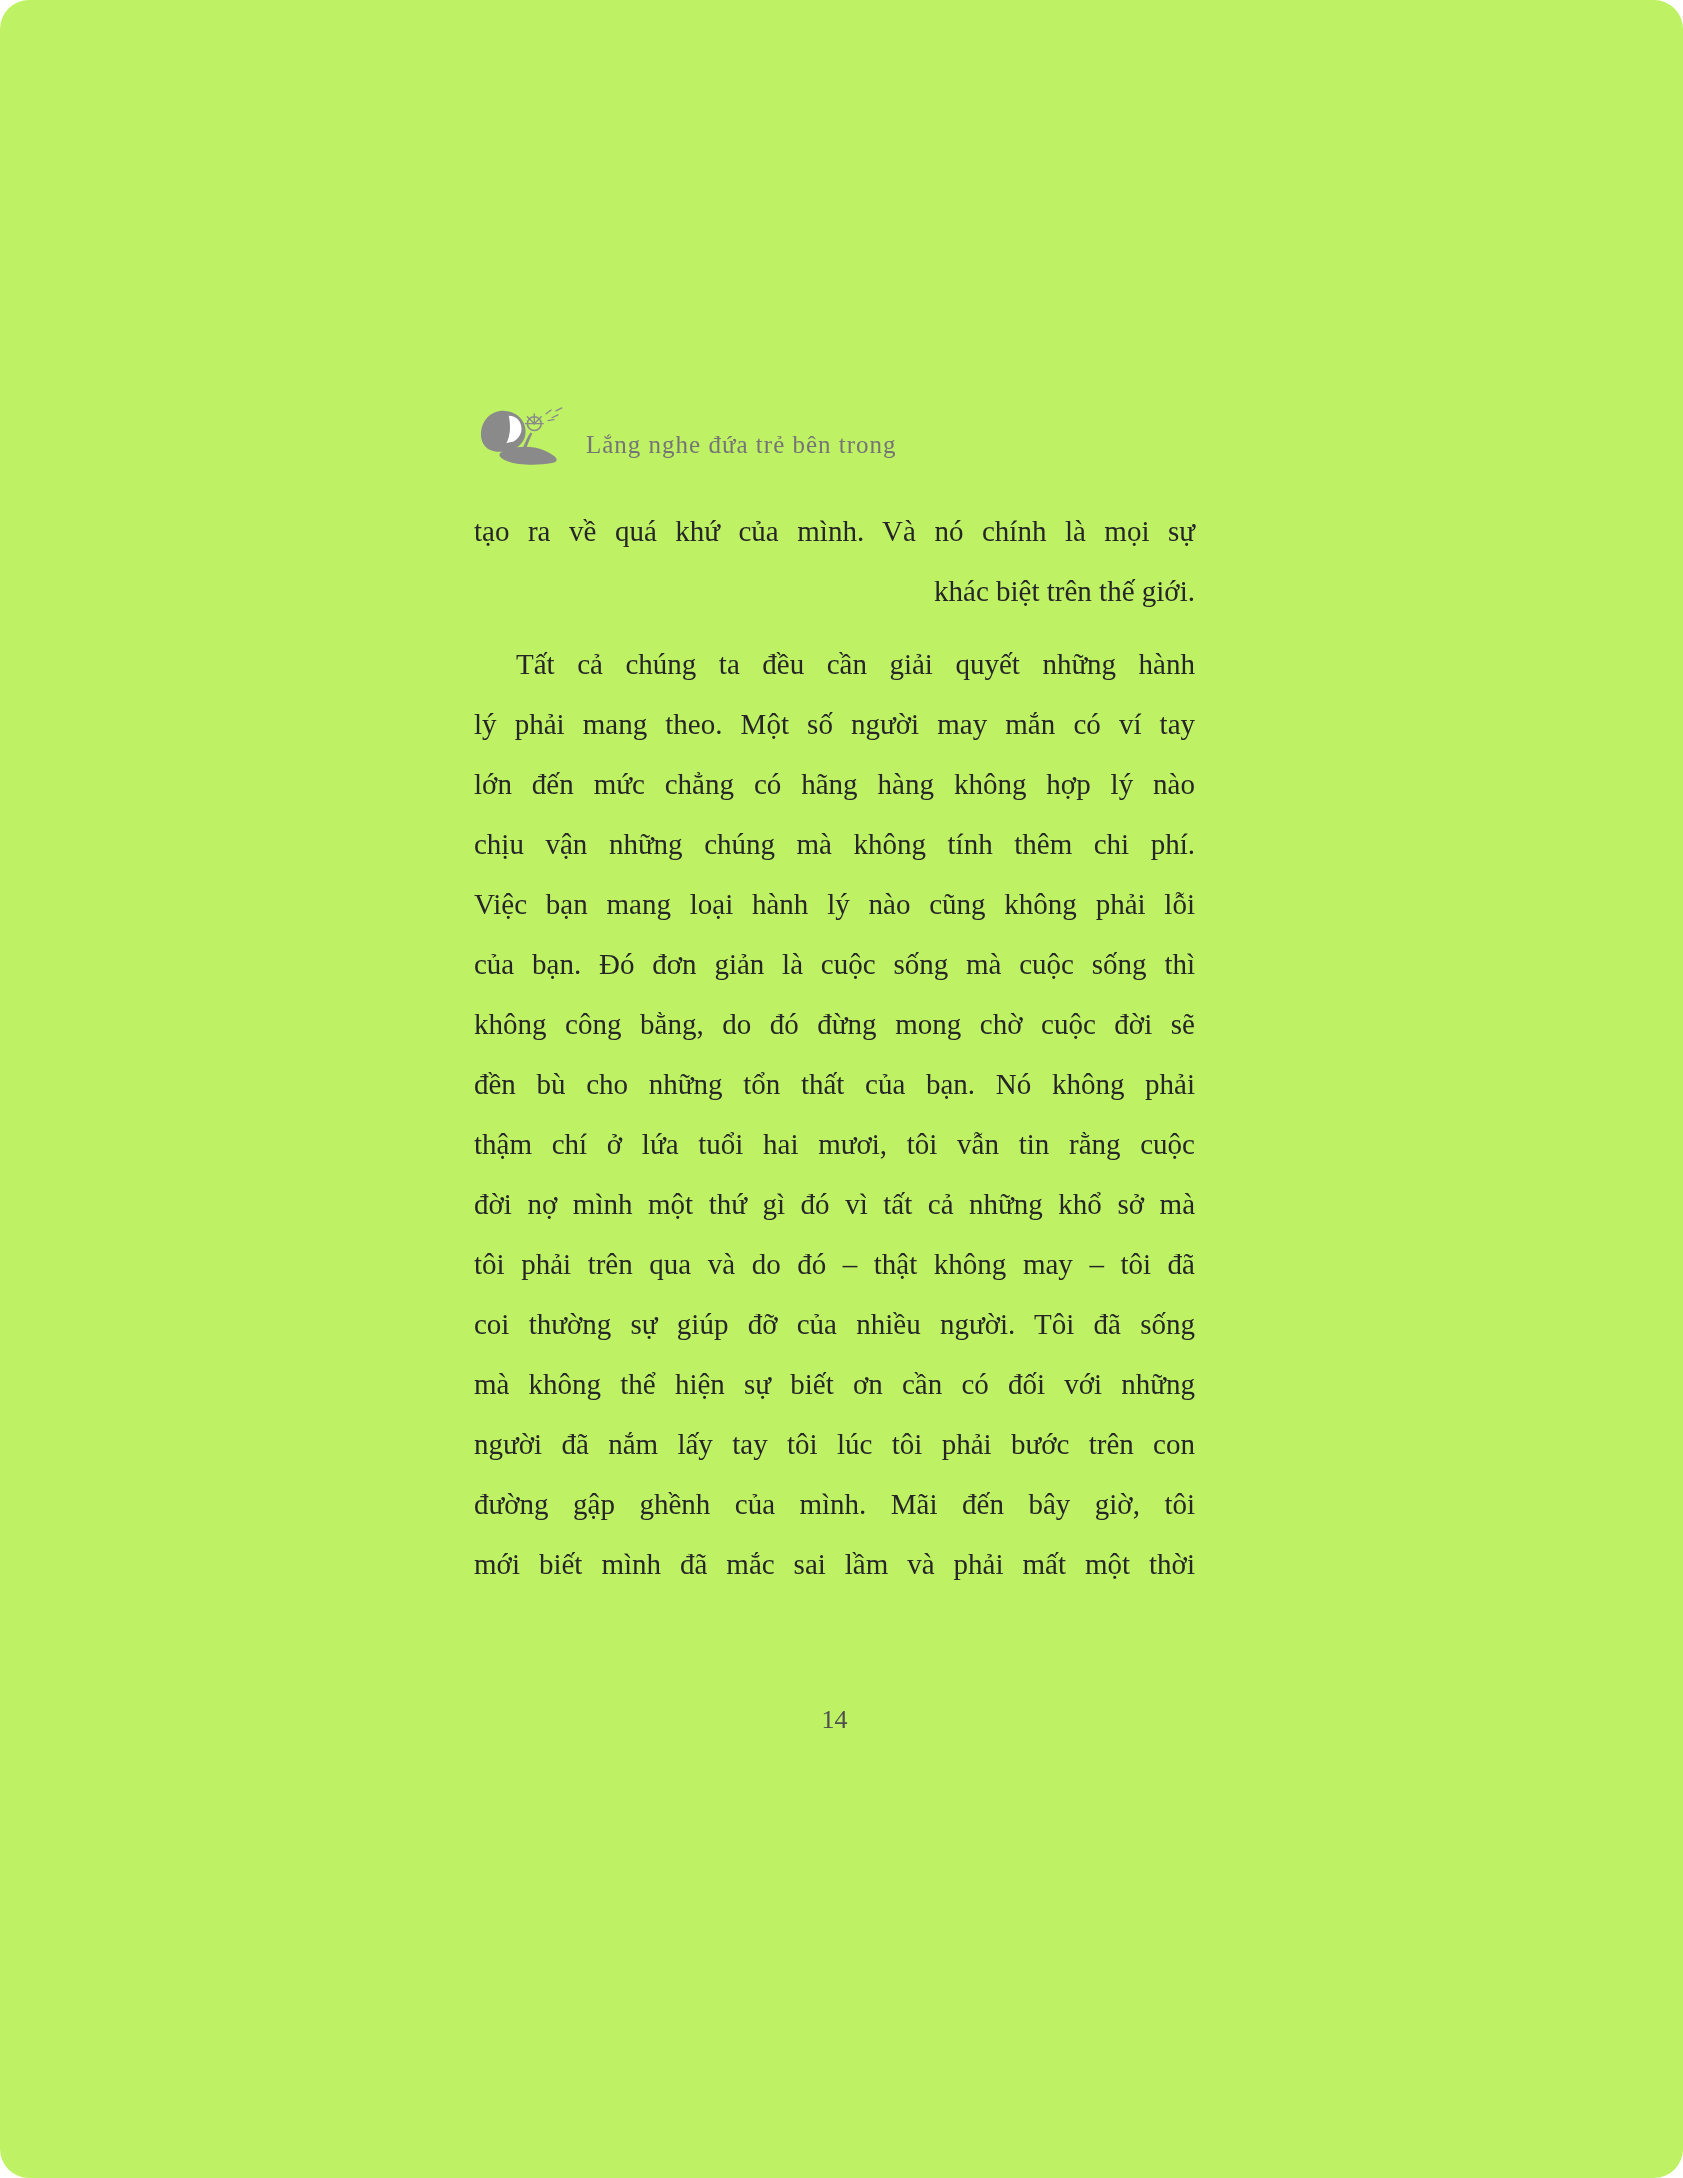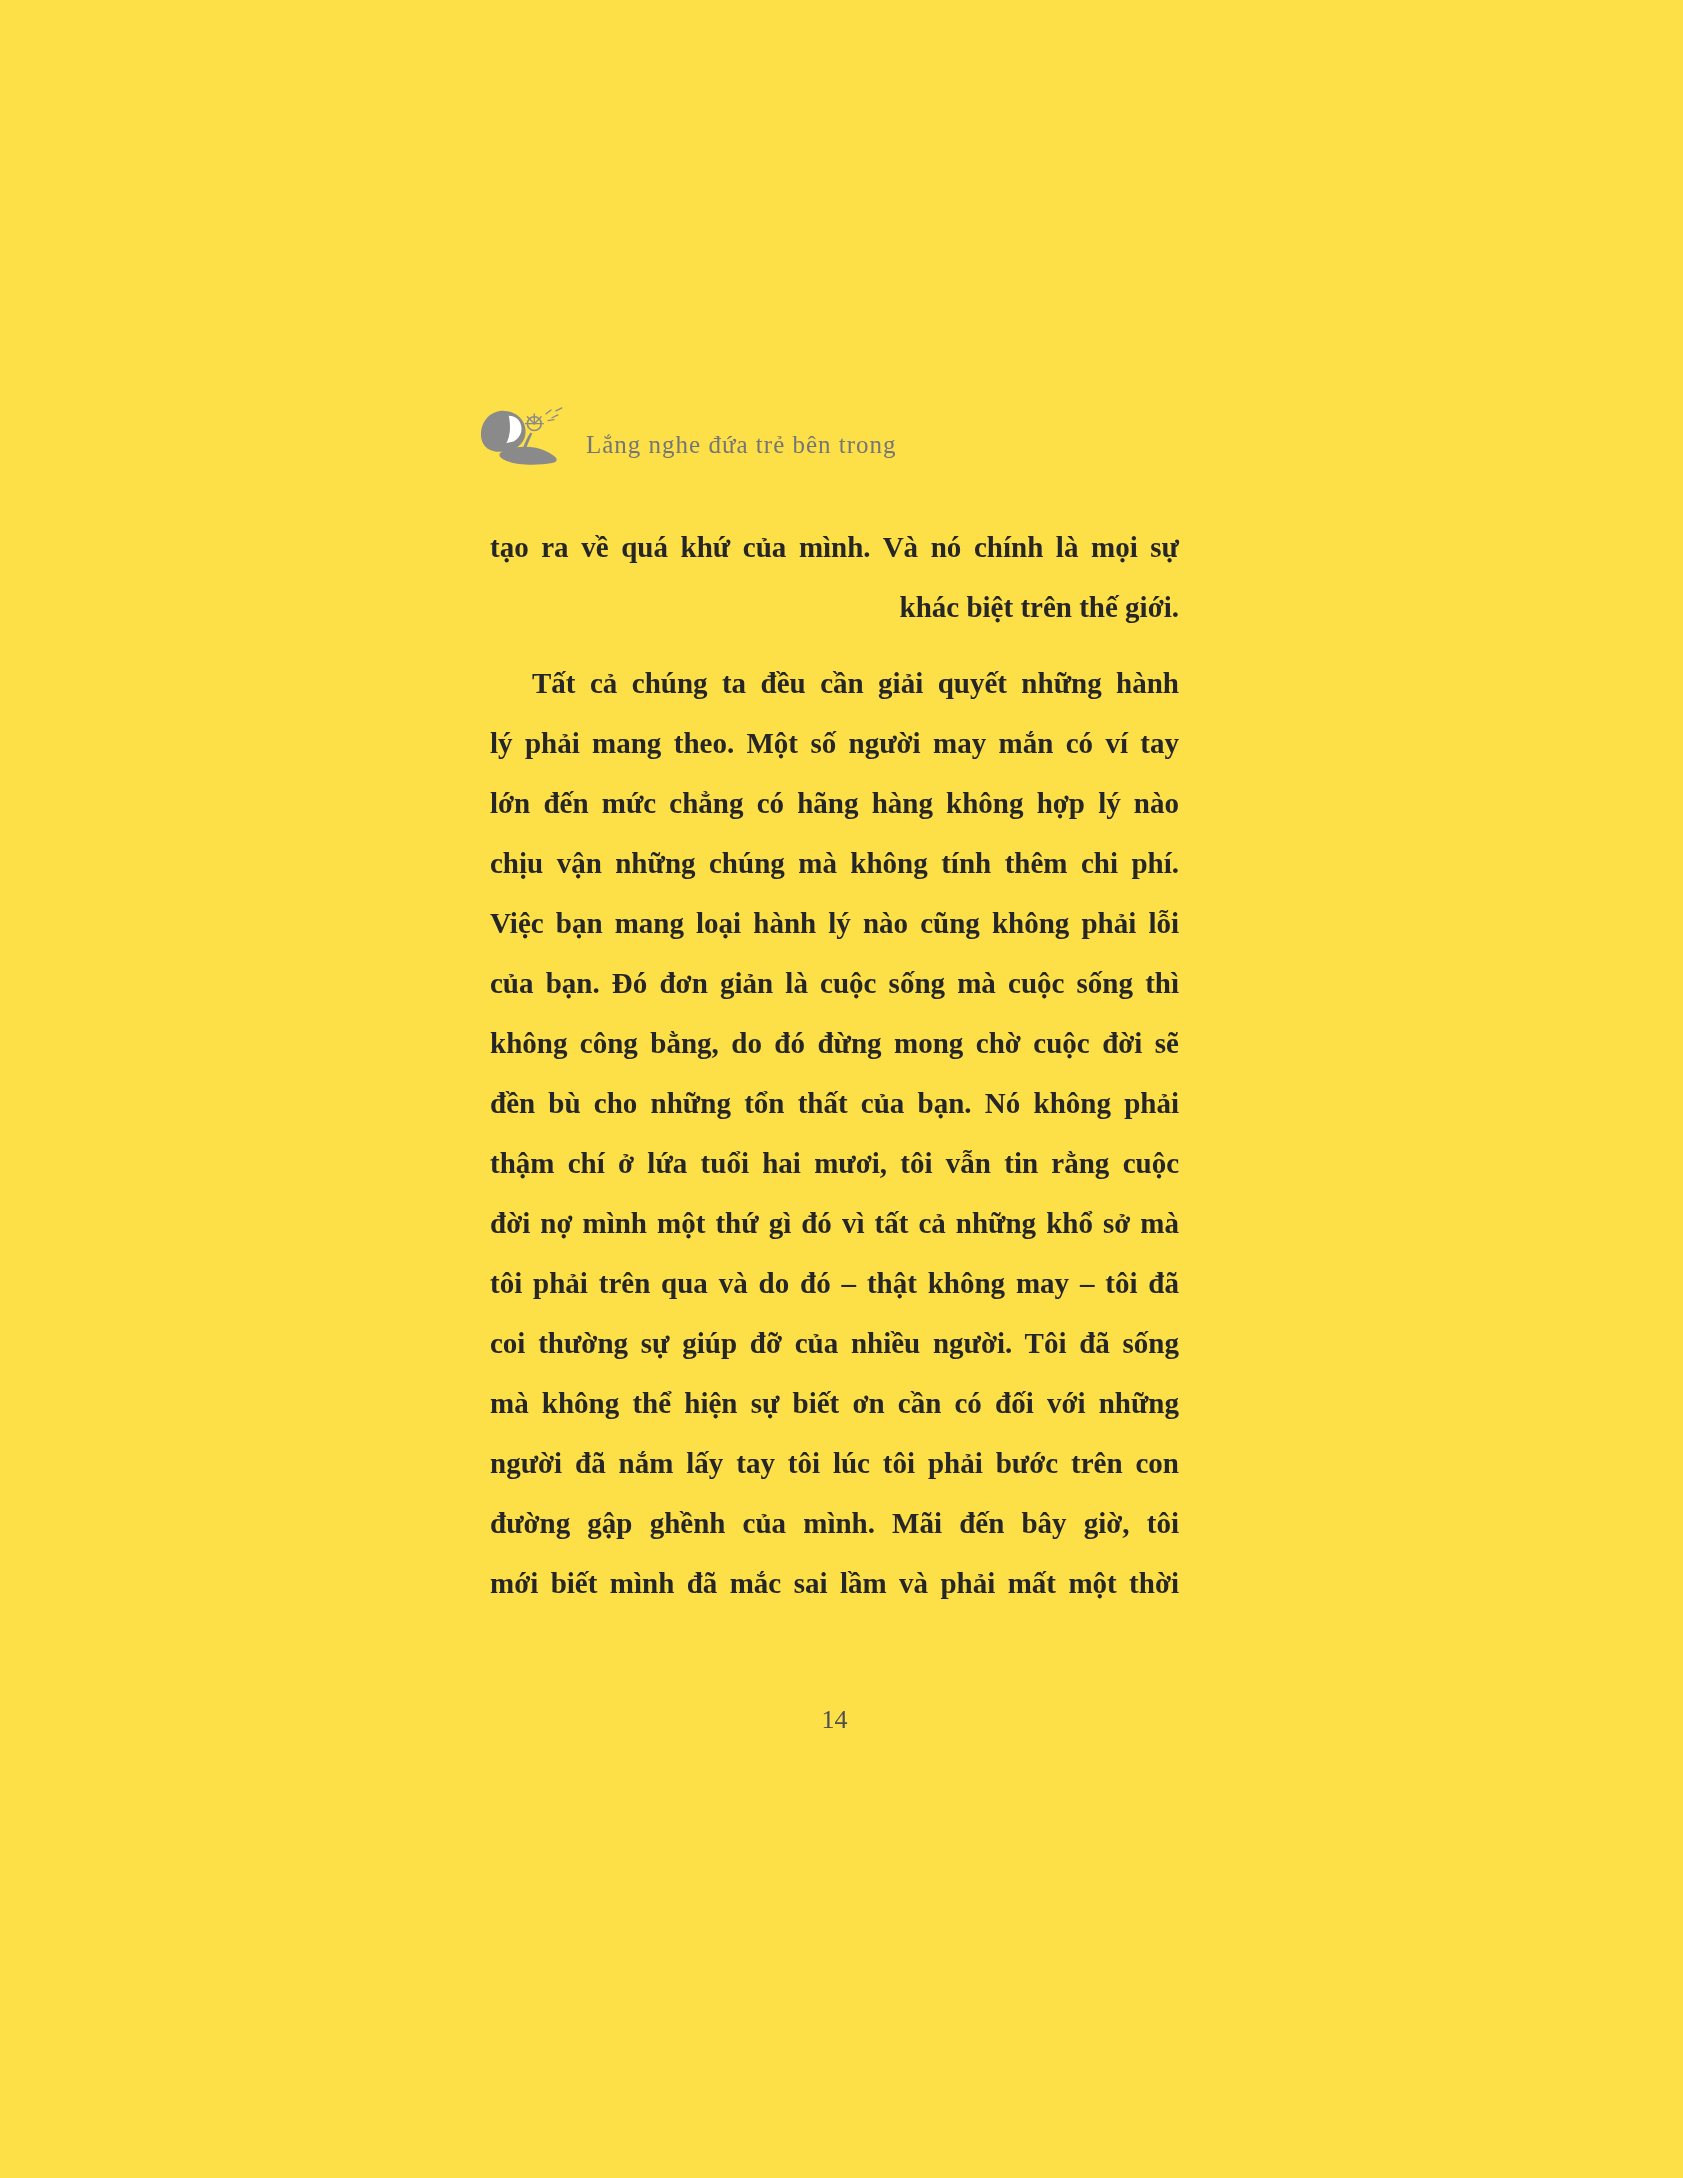"Lắng nghe đứa trẻ bên" #page { background: #fde047 -> #bef264; border-radius: none -> 29px }
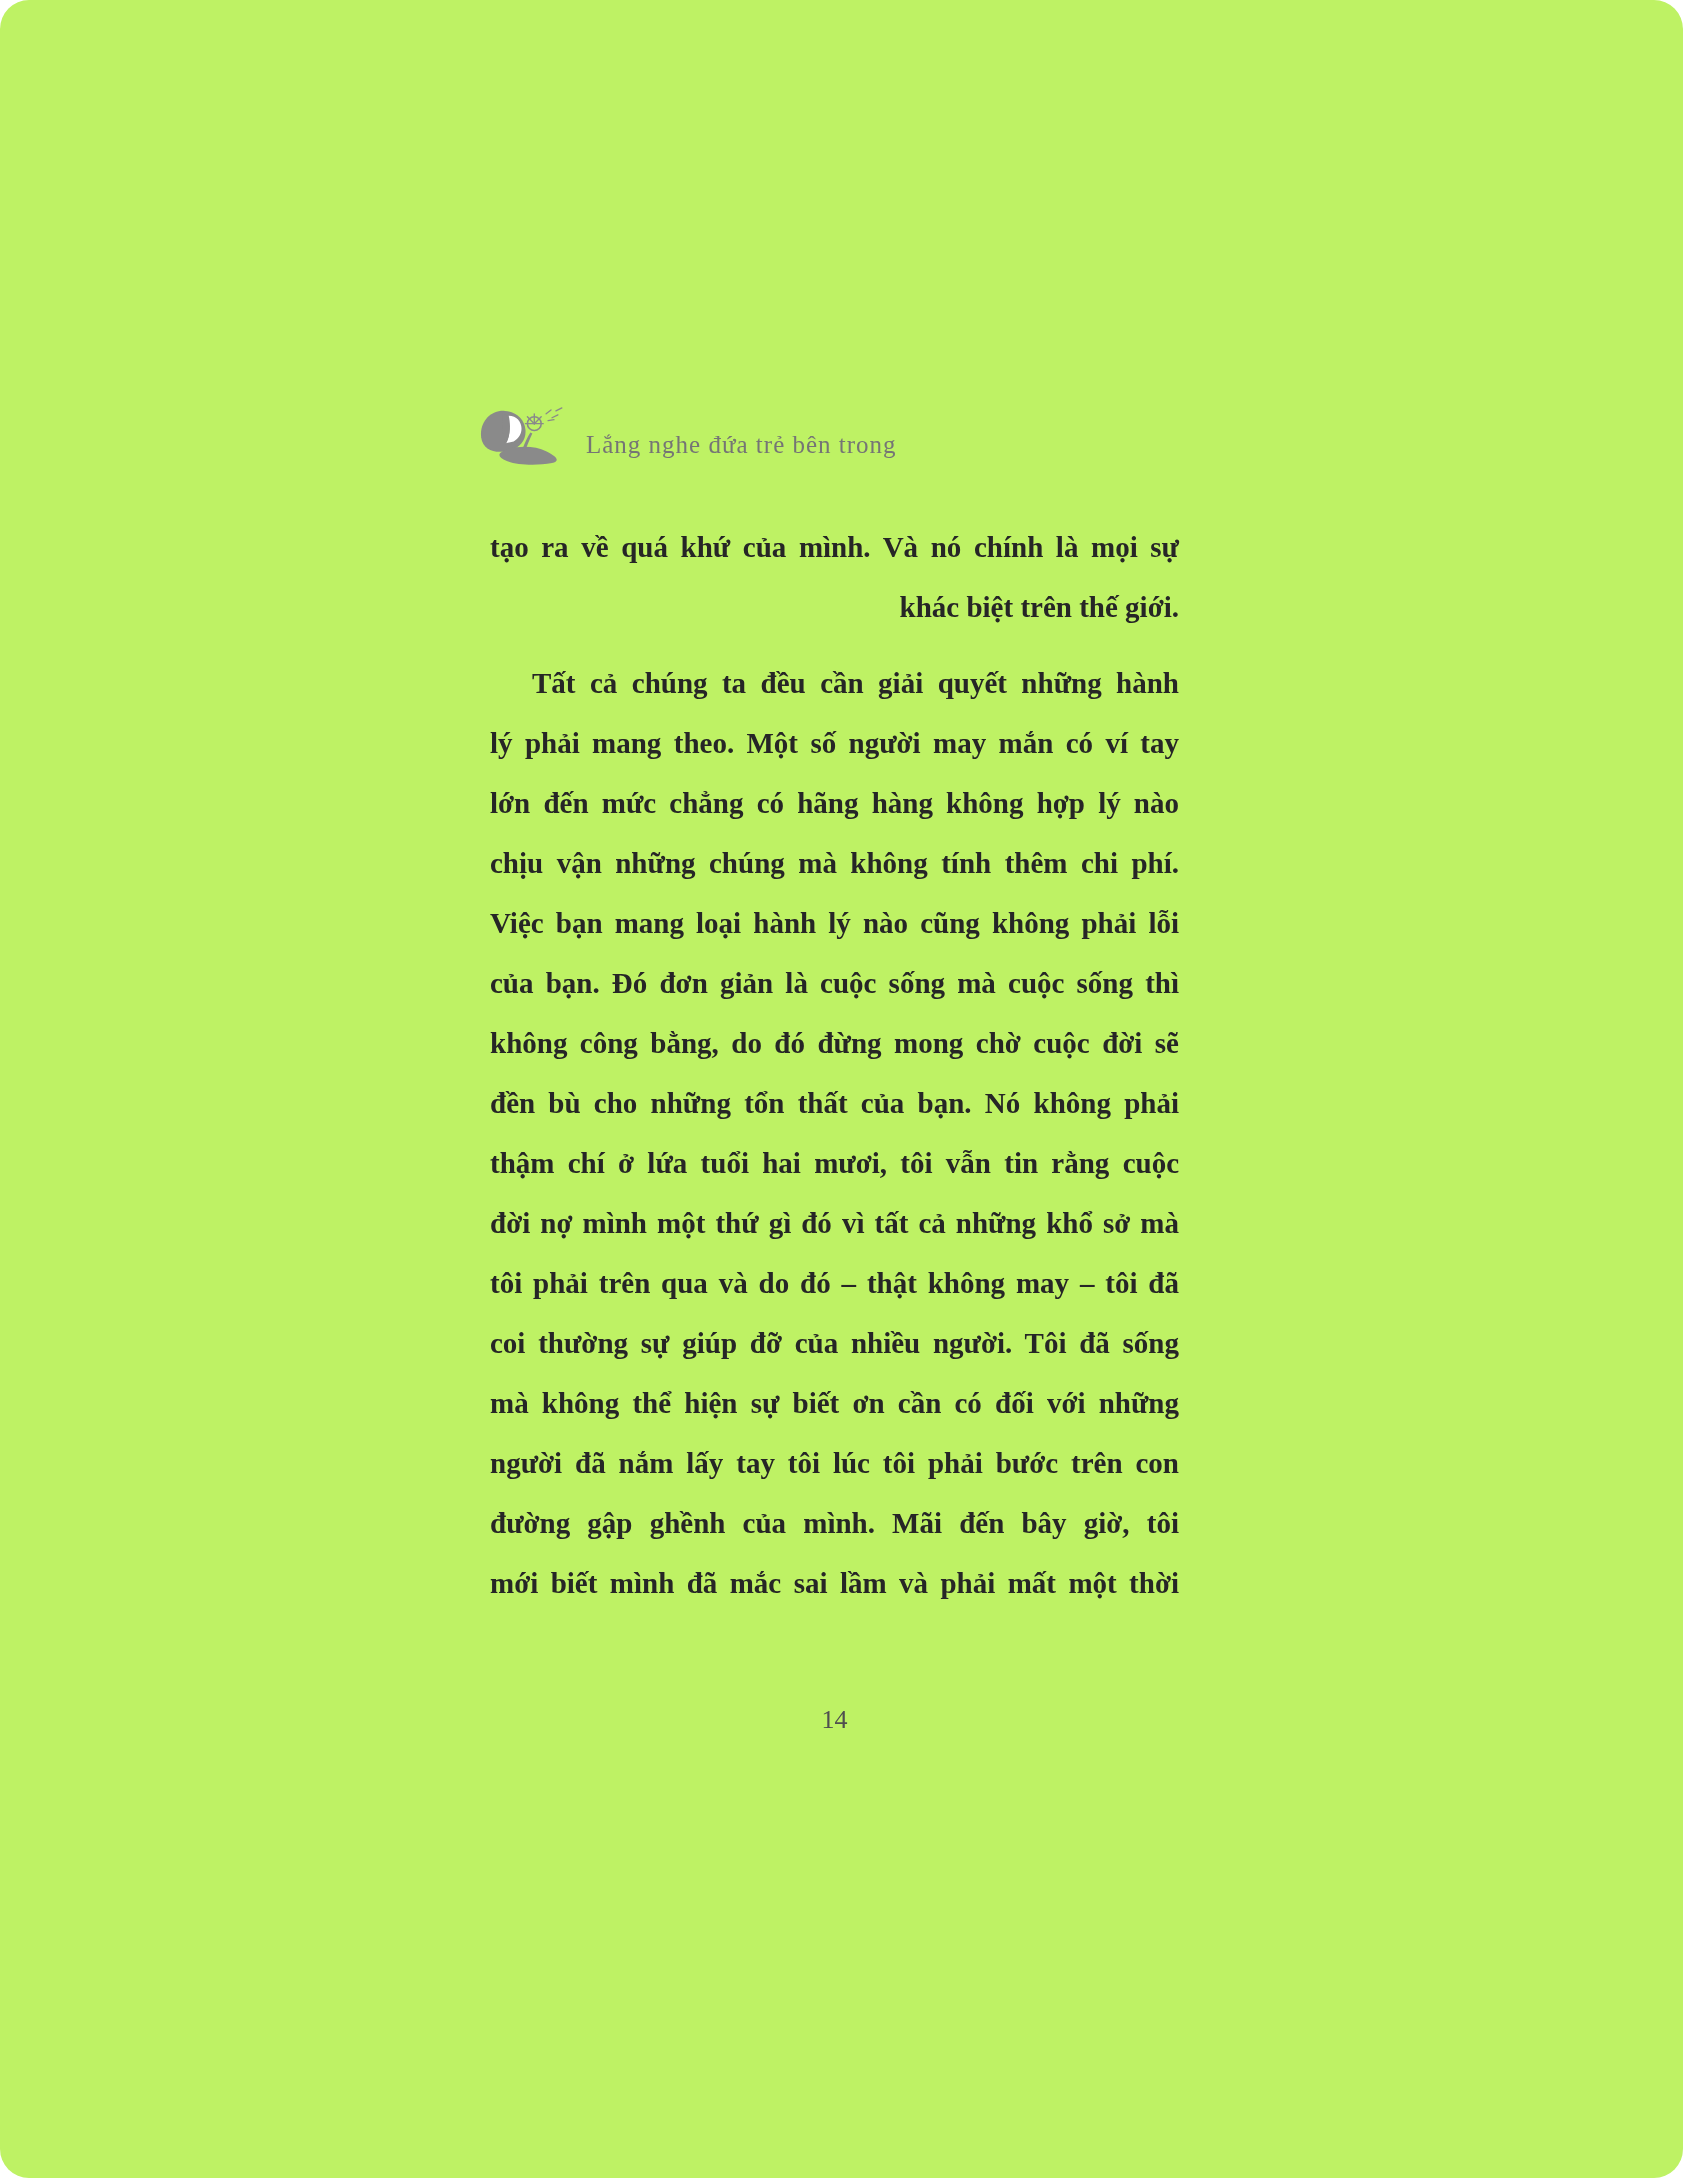"tạo ra về quá khứ" .paragraph { font-weight: bold -> none; margin: 16px -> 0 }
